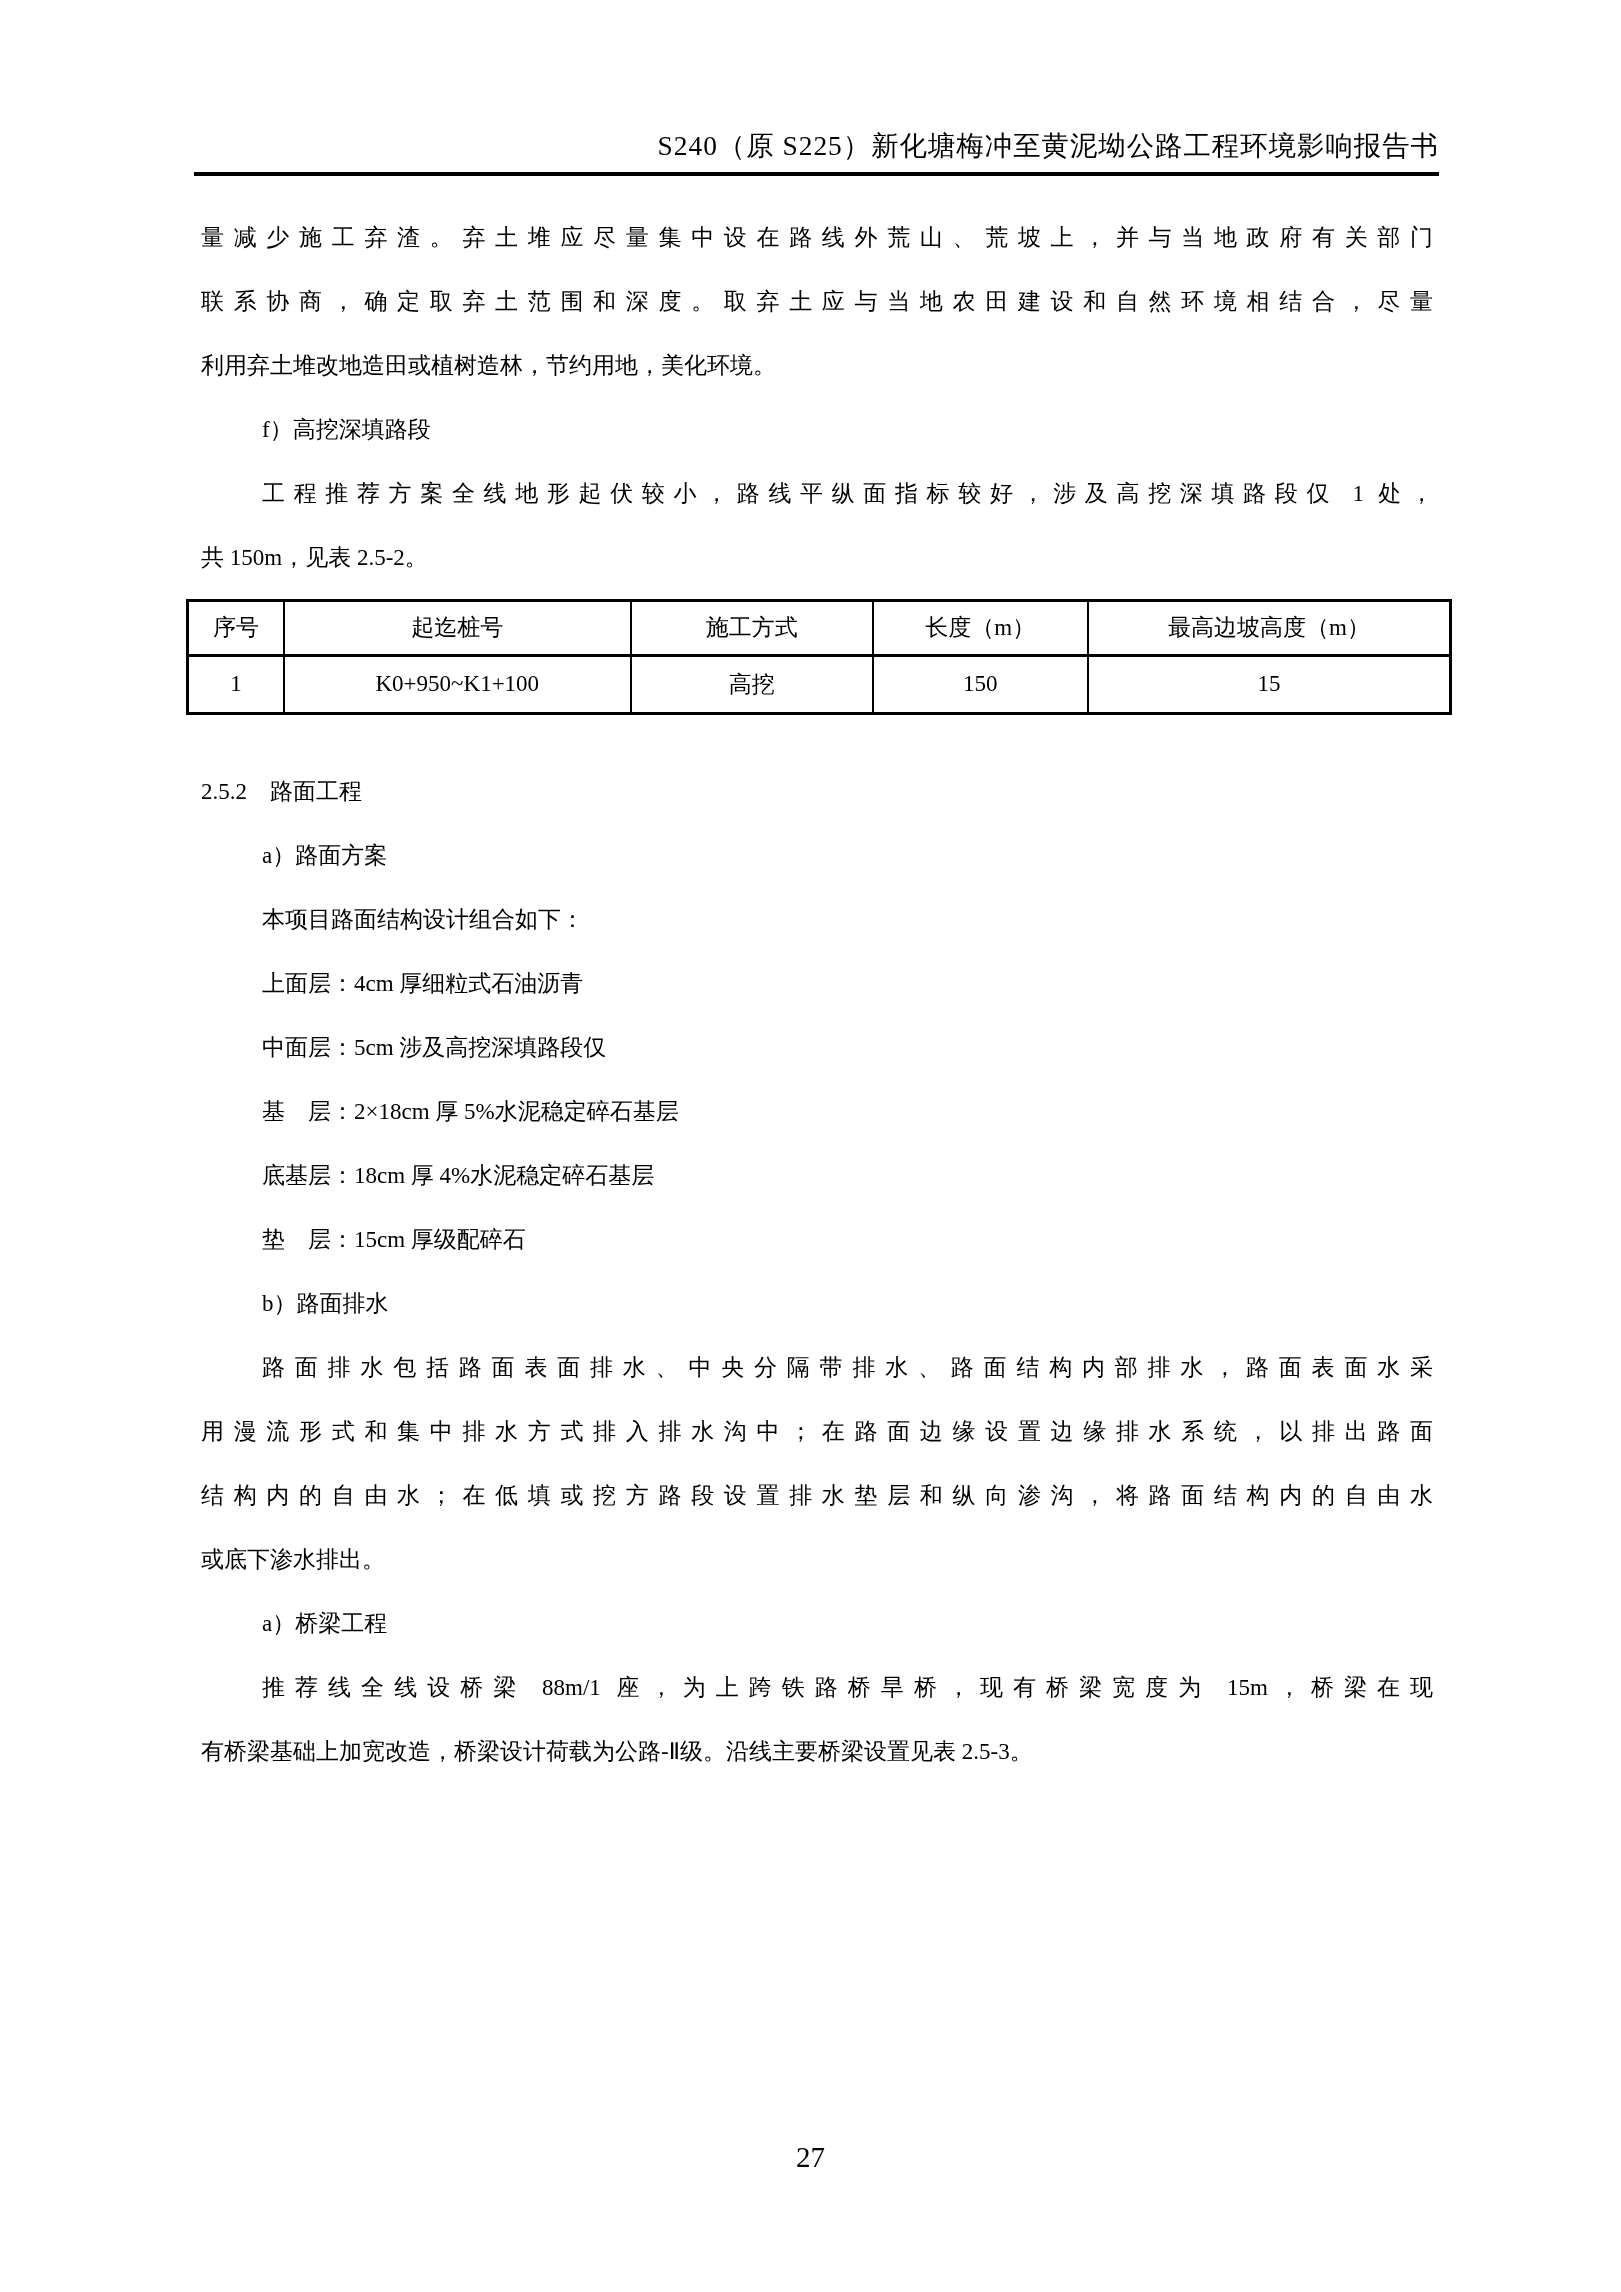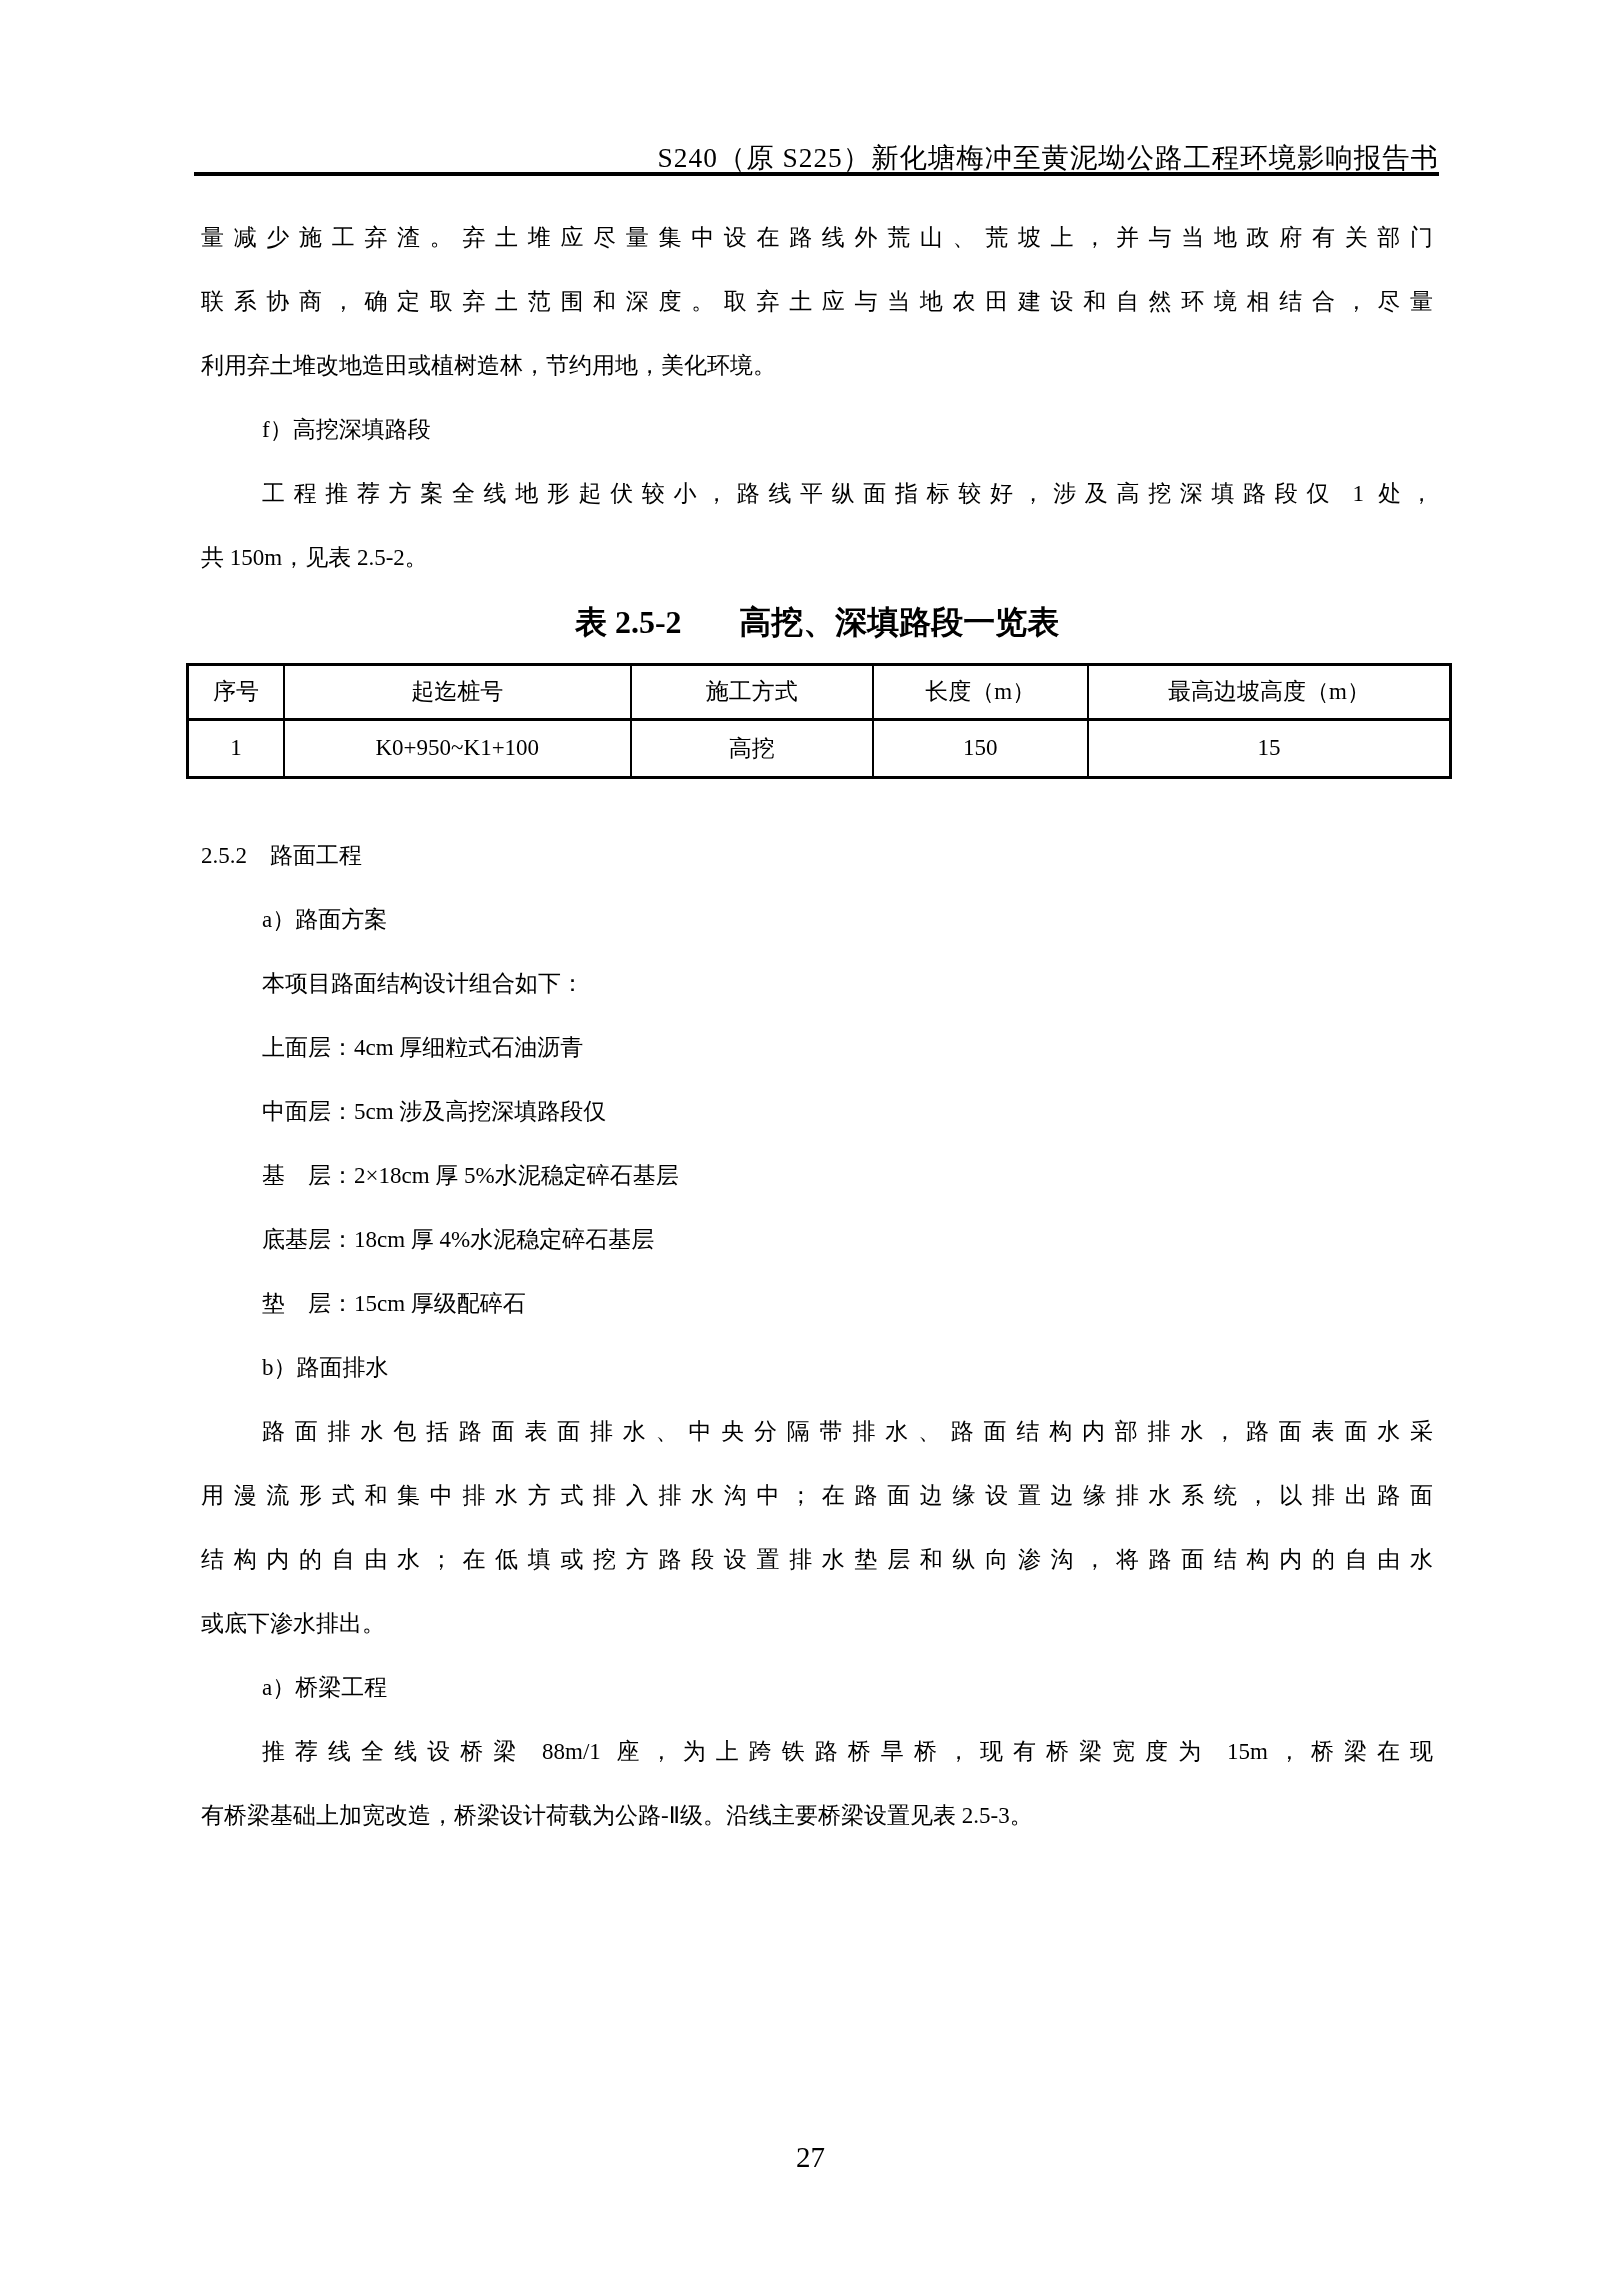"S240（原 S225）新化塘梅冲至黄泥坳公路工程环境影响报告书" .header-title { top: 141px -> 129px }
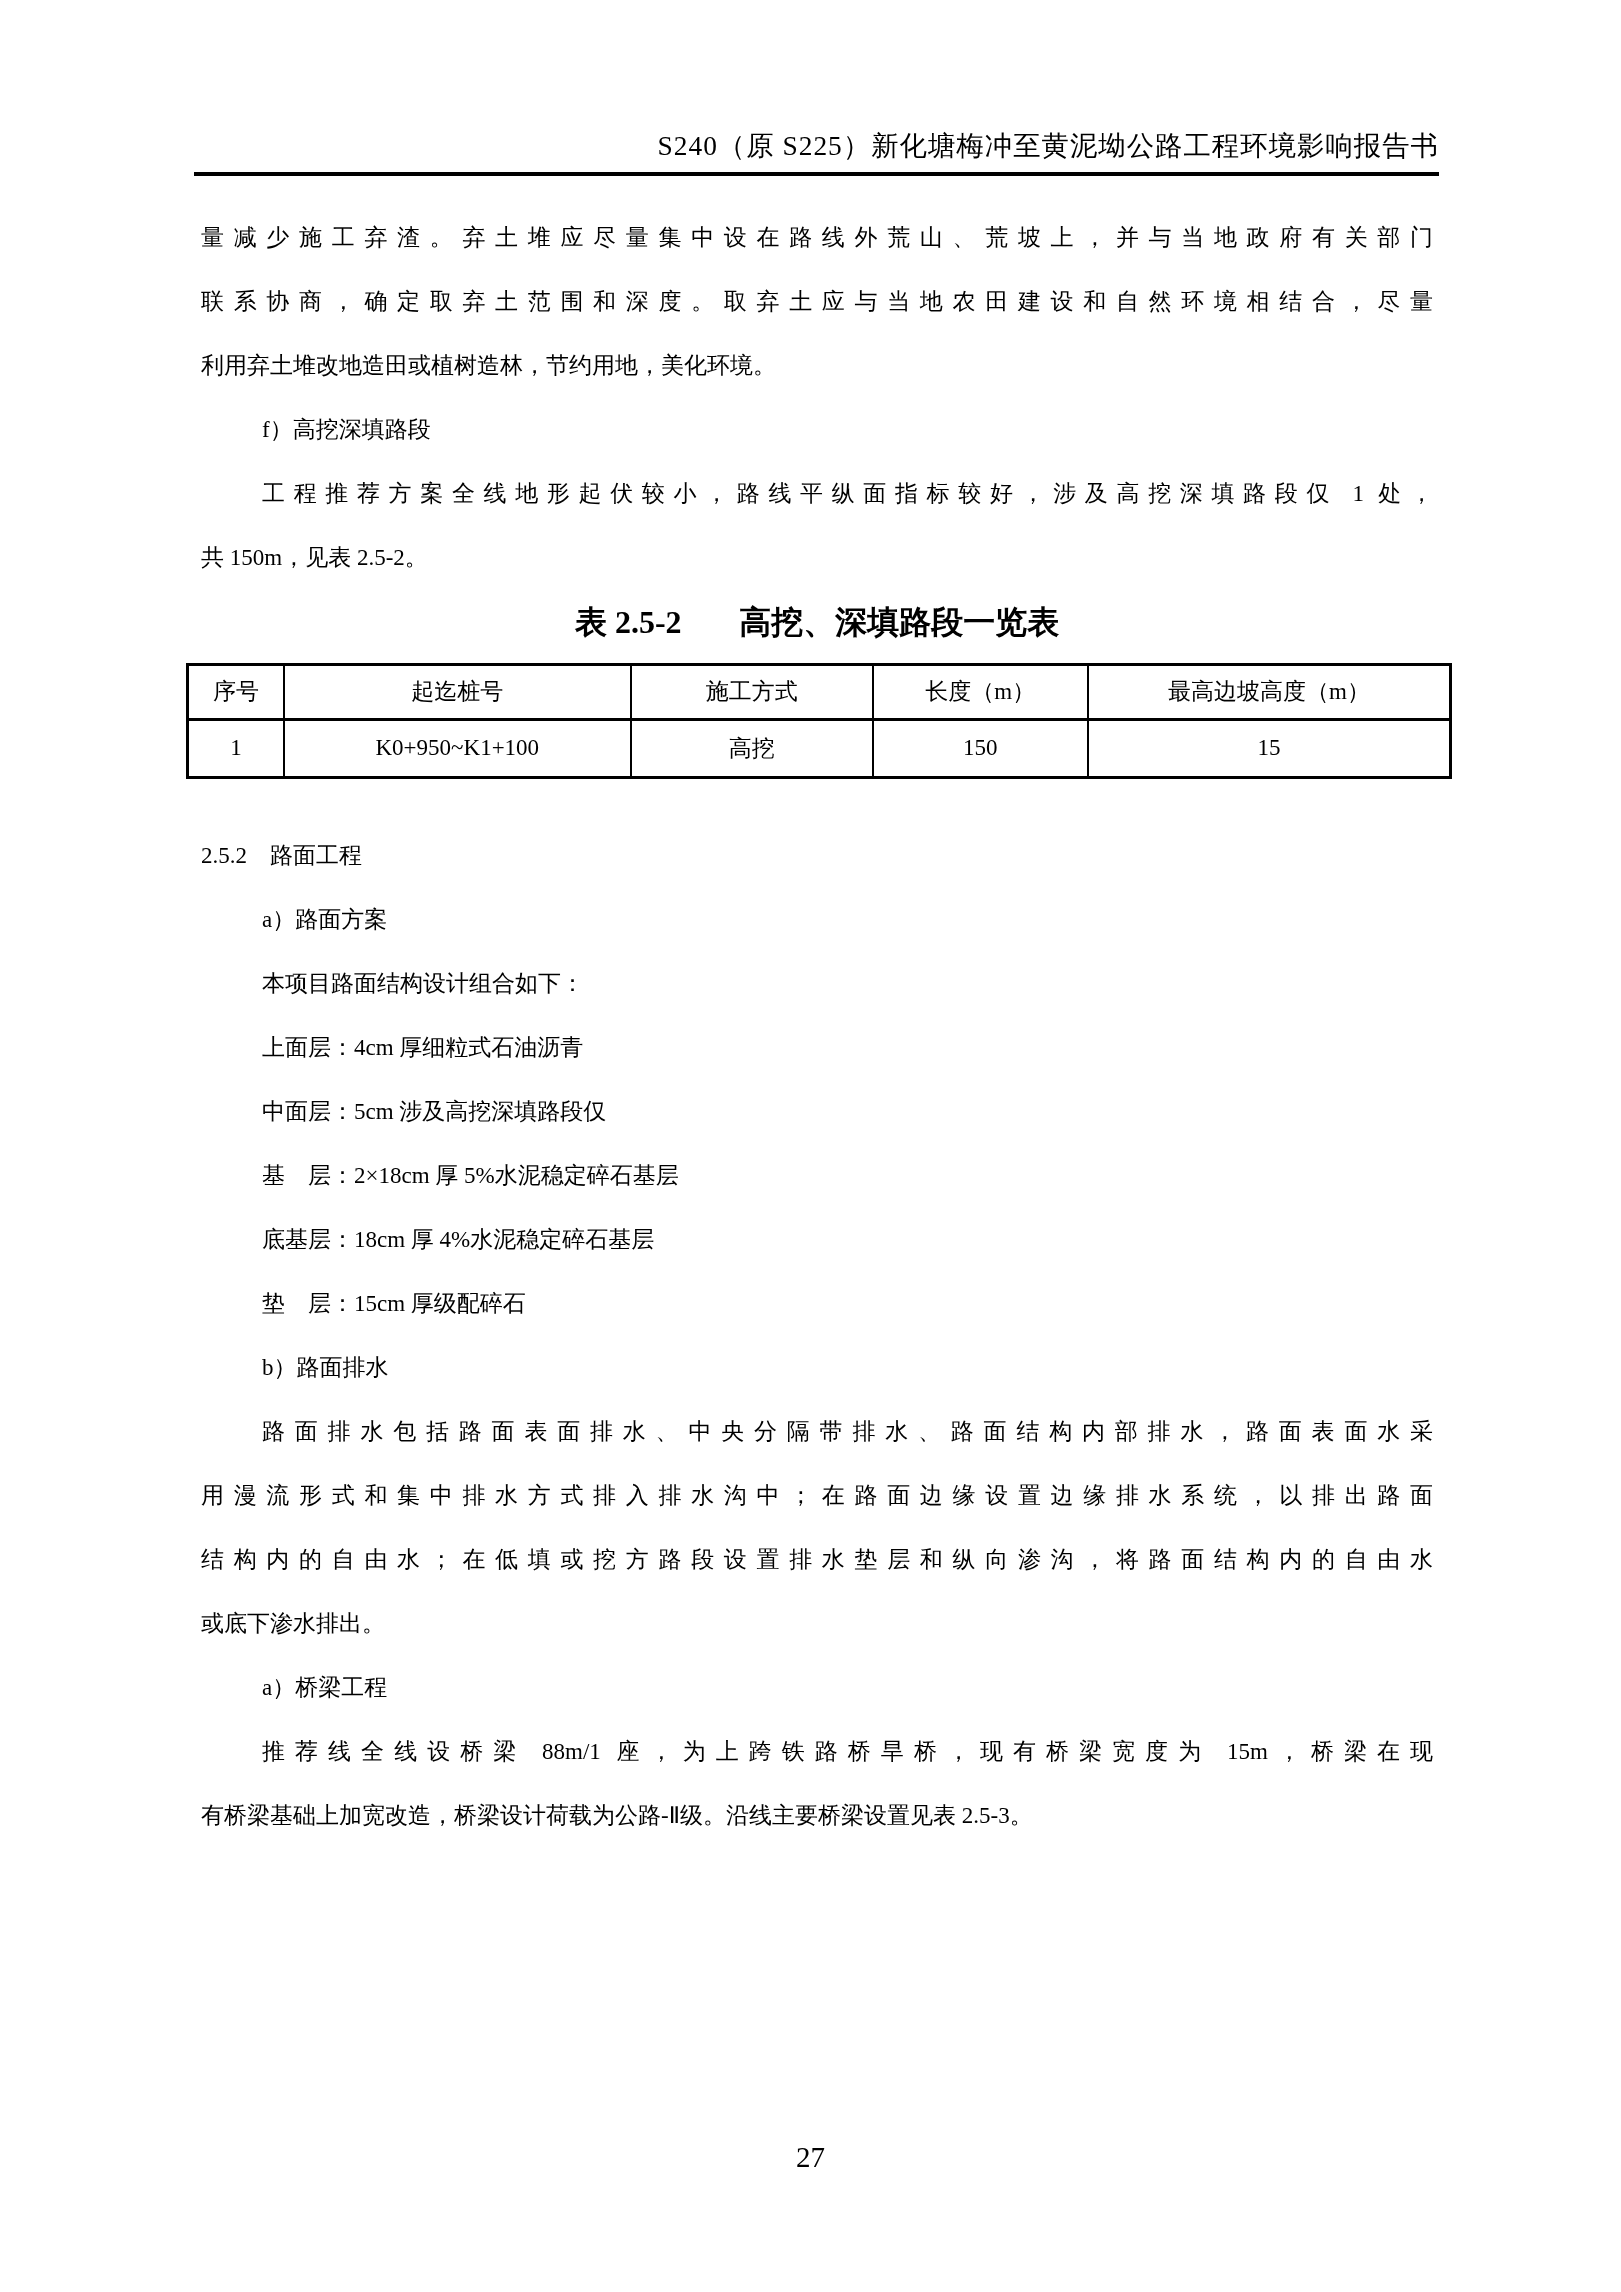"表 2.5-2 高挖、深填路段一览表" div.table-caption { html: <div> <span>表 2.5-2</span><span>高挖、深填路段一览表</span> </div> -> none }
